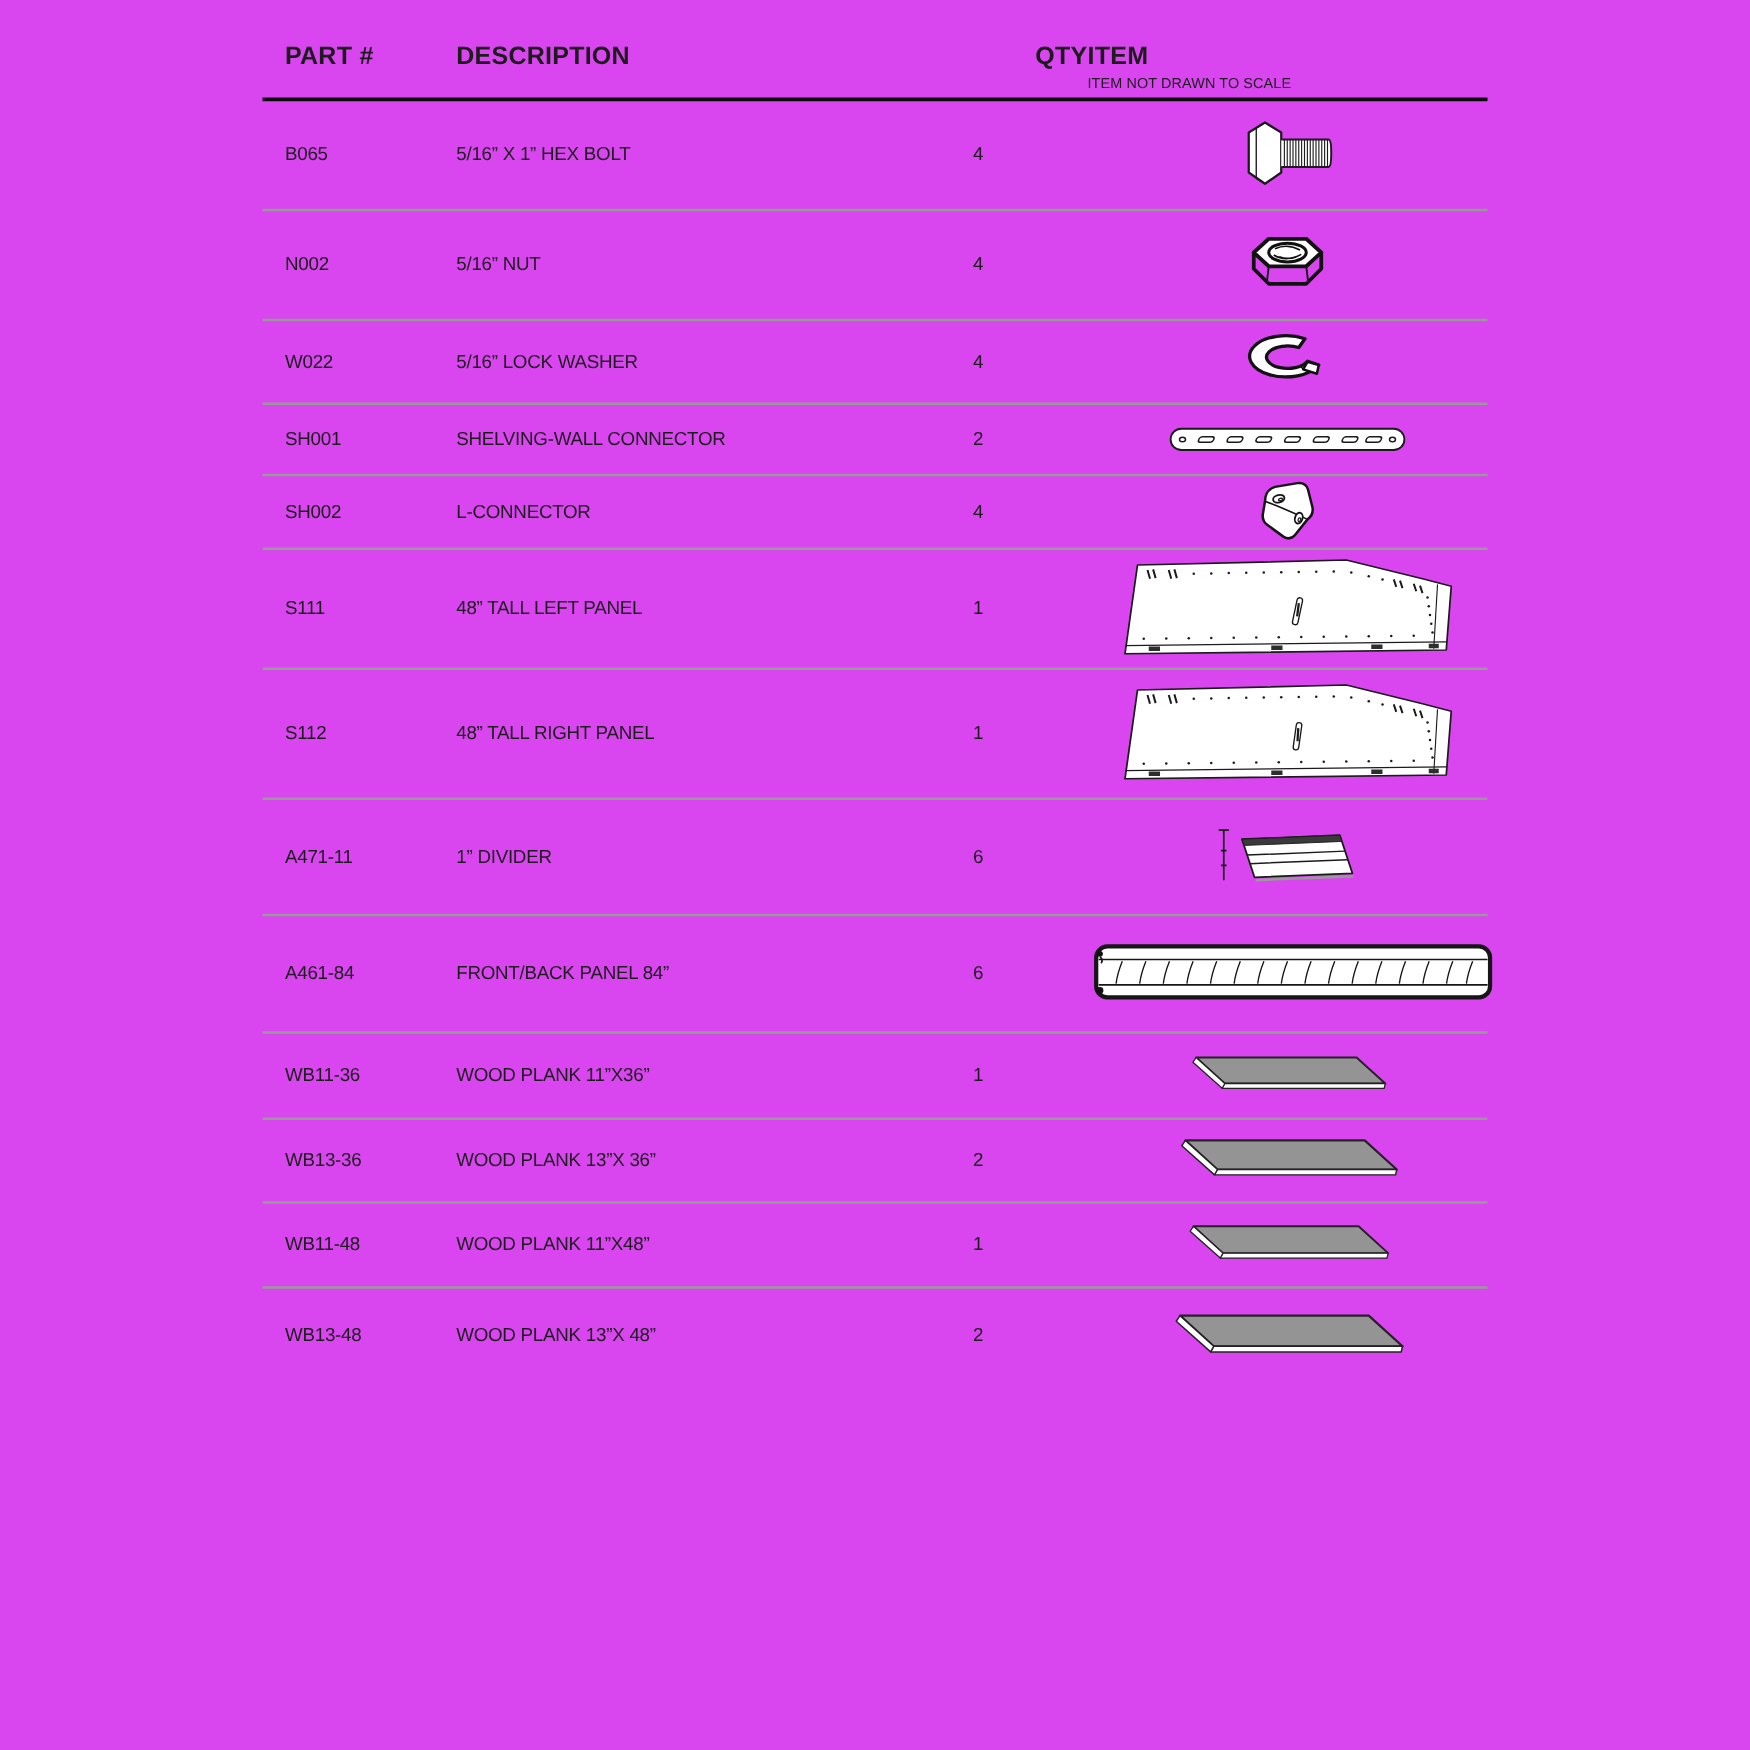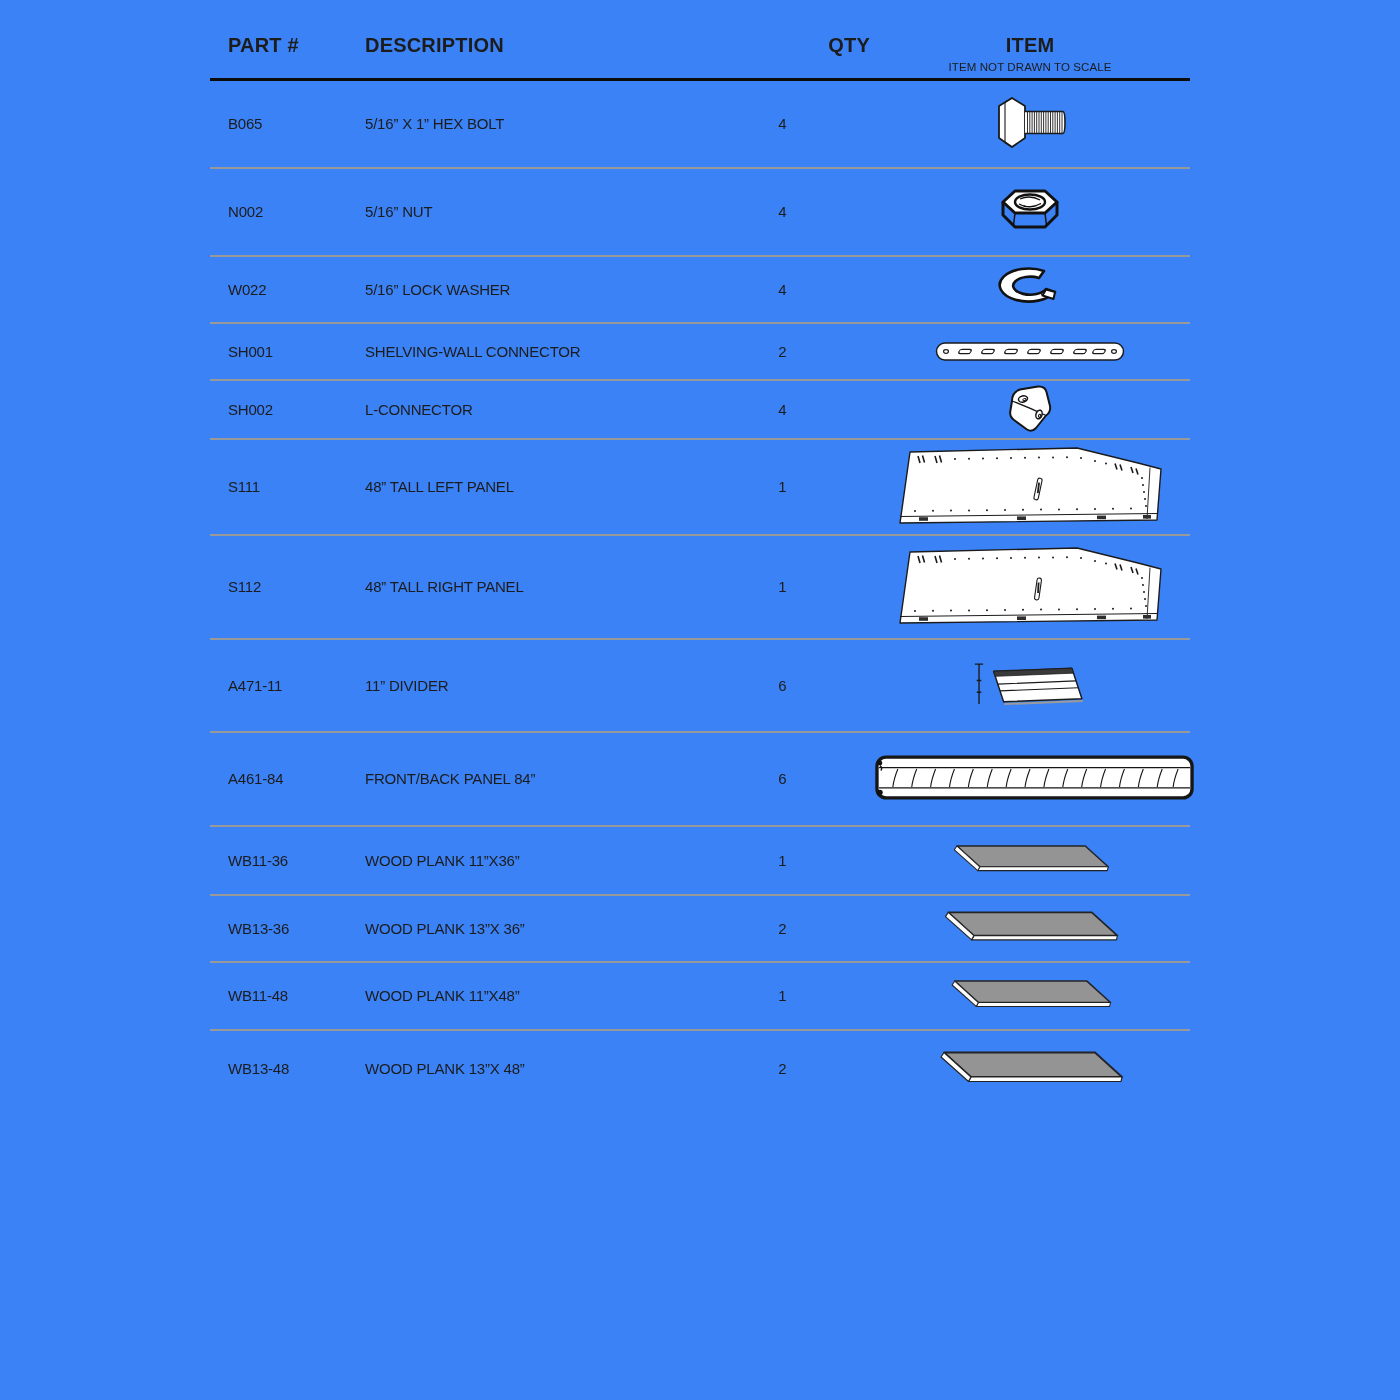"PART #" .page { background: #3b82f6 -> #d946ef }
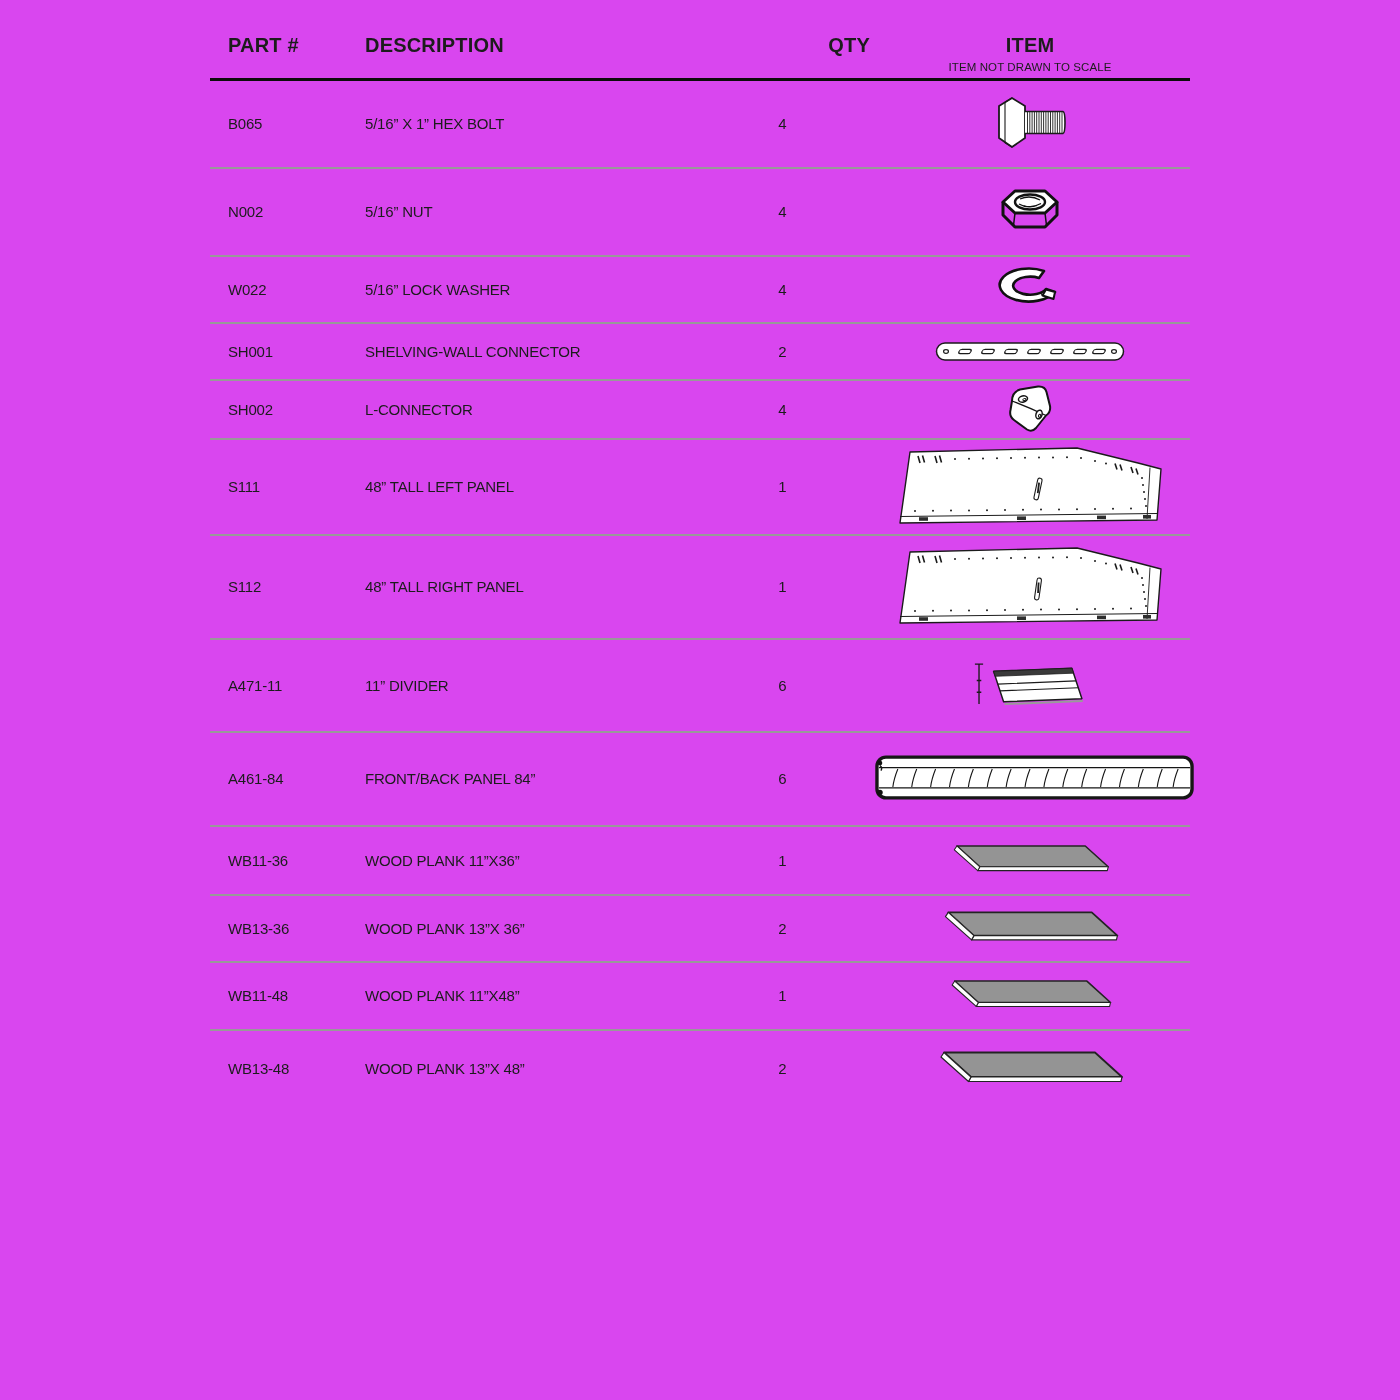"ITEM" .th-item { text-align: center -> none }
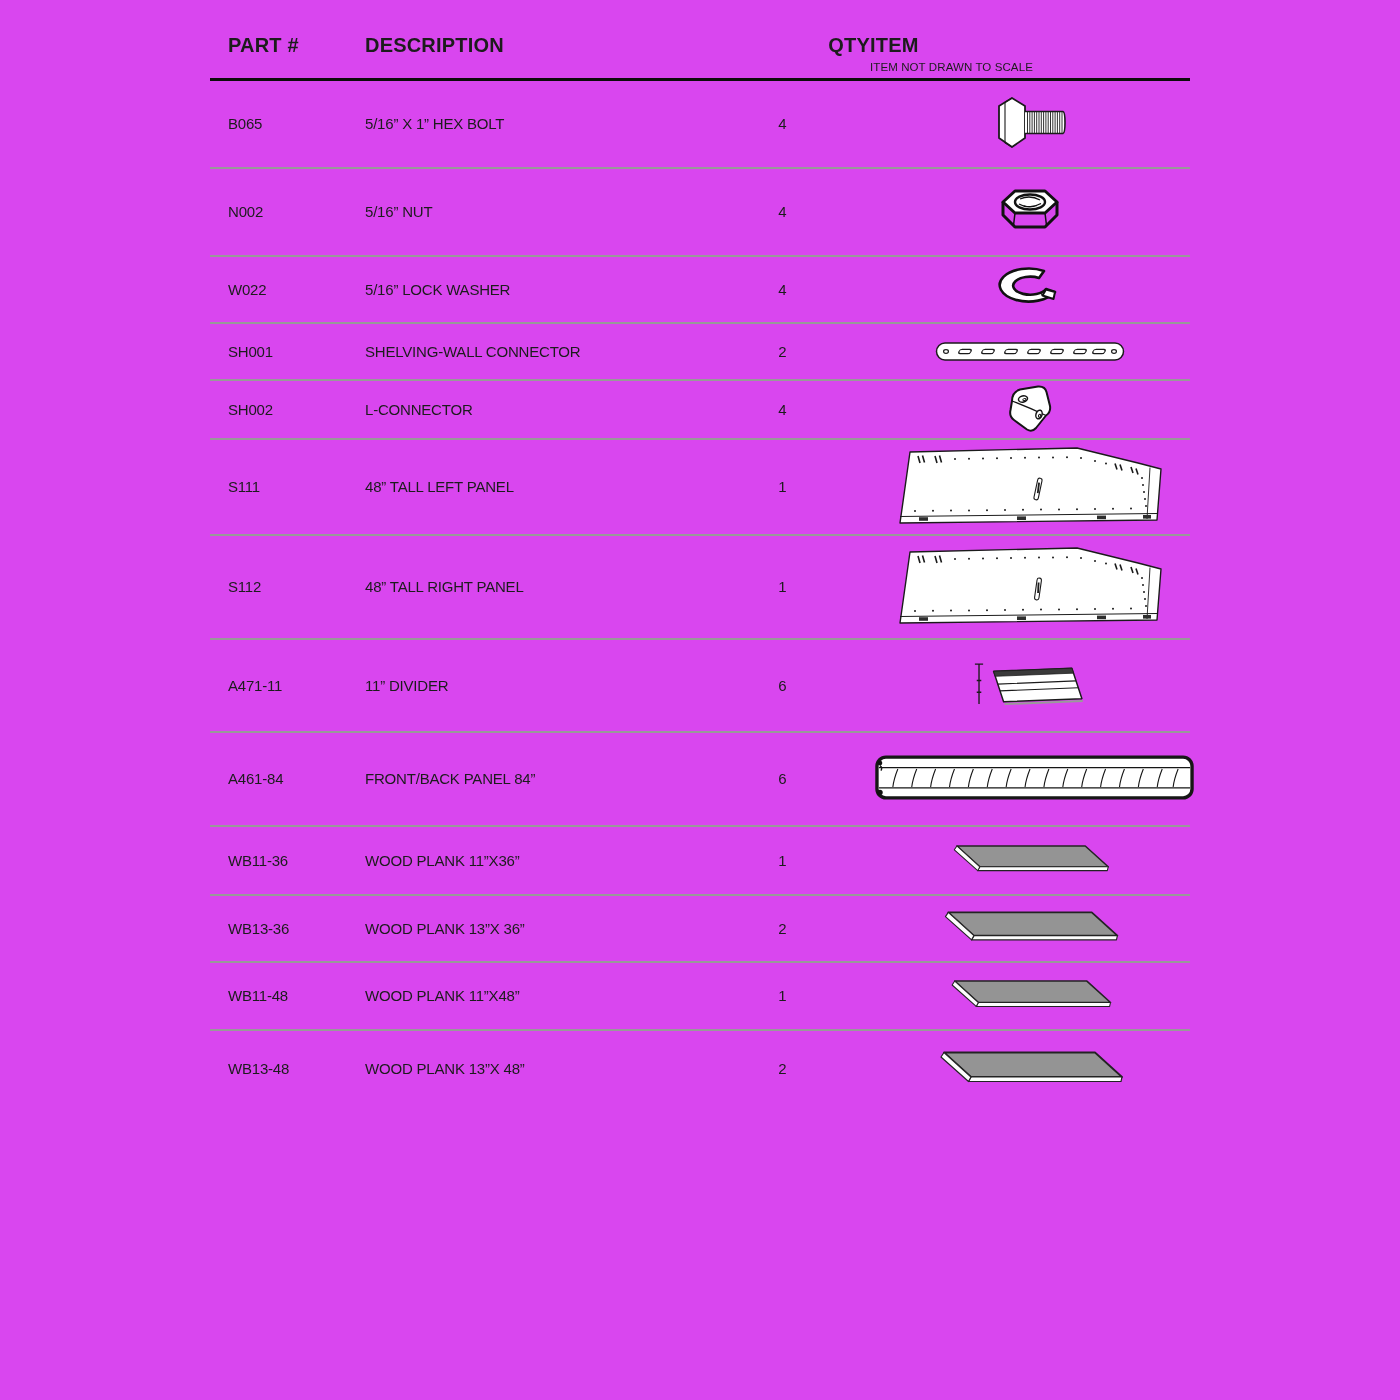"11” DIVIDER" div.cell-desc { text: 11 -> 1 }
